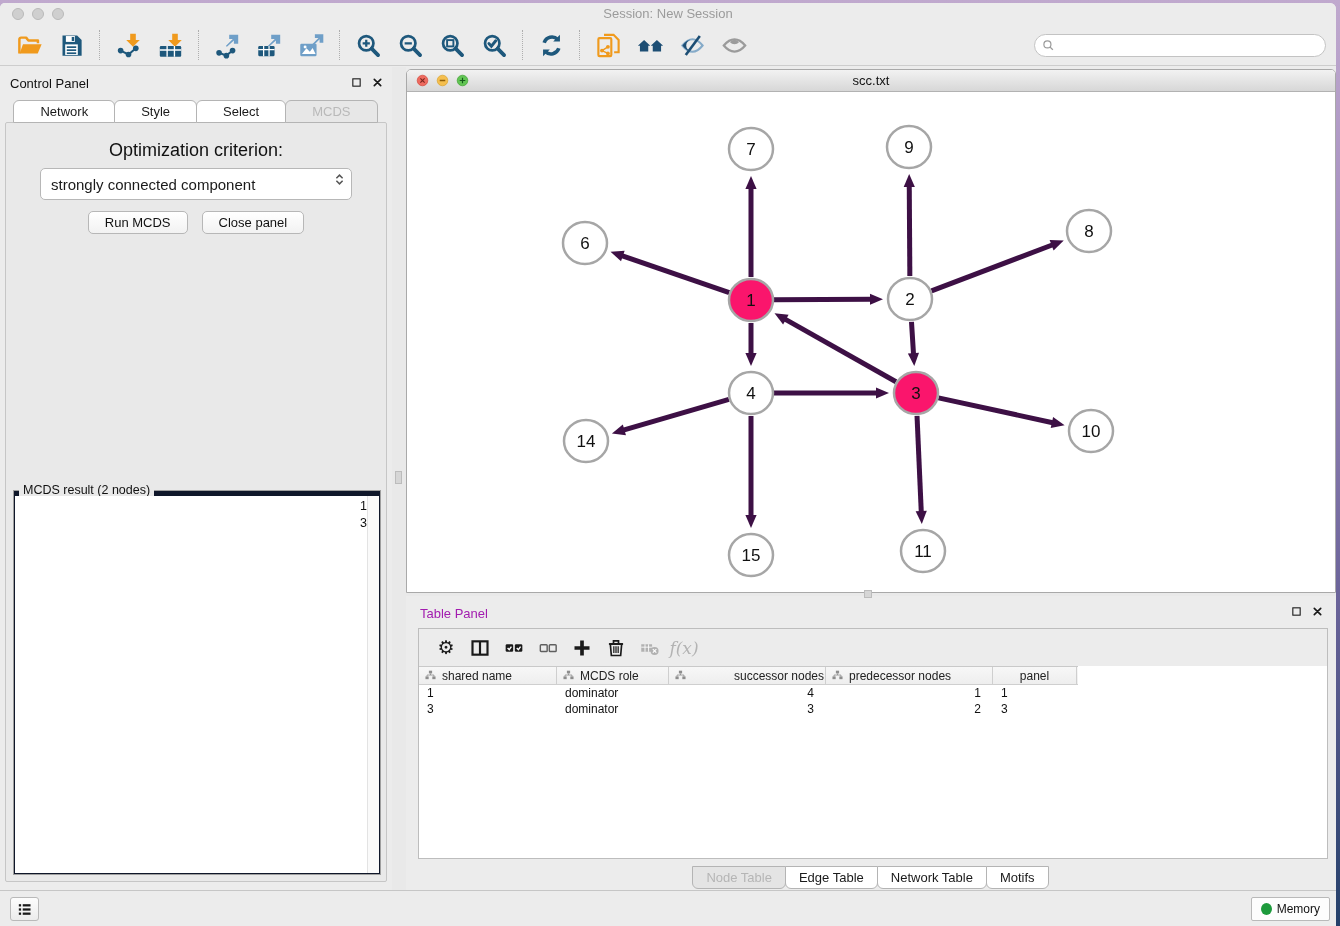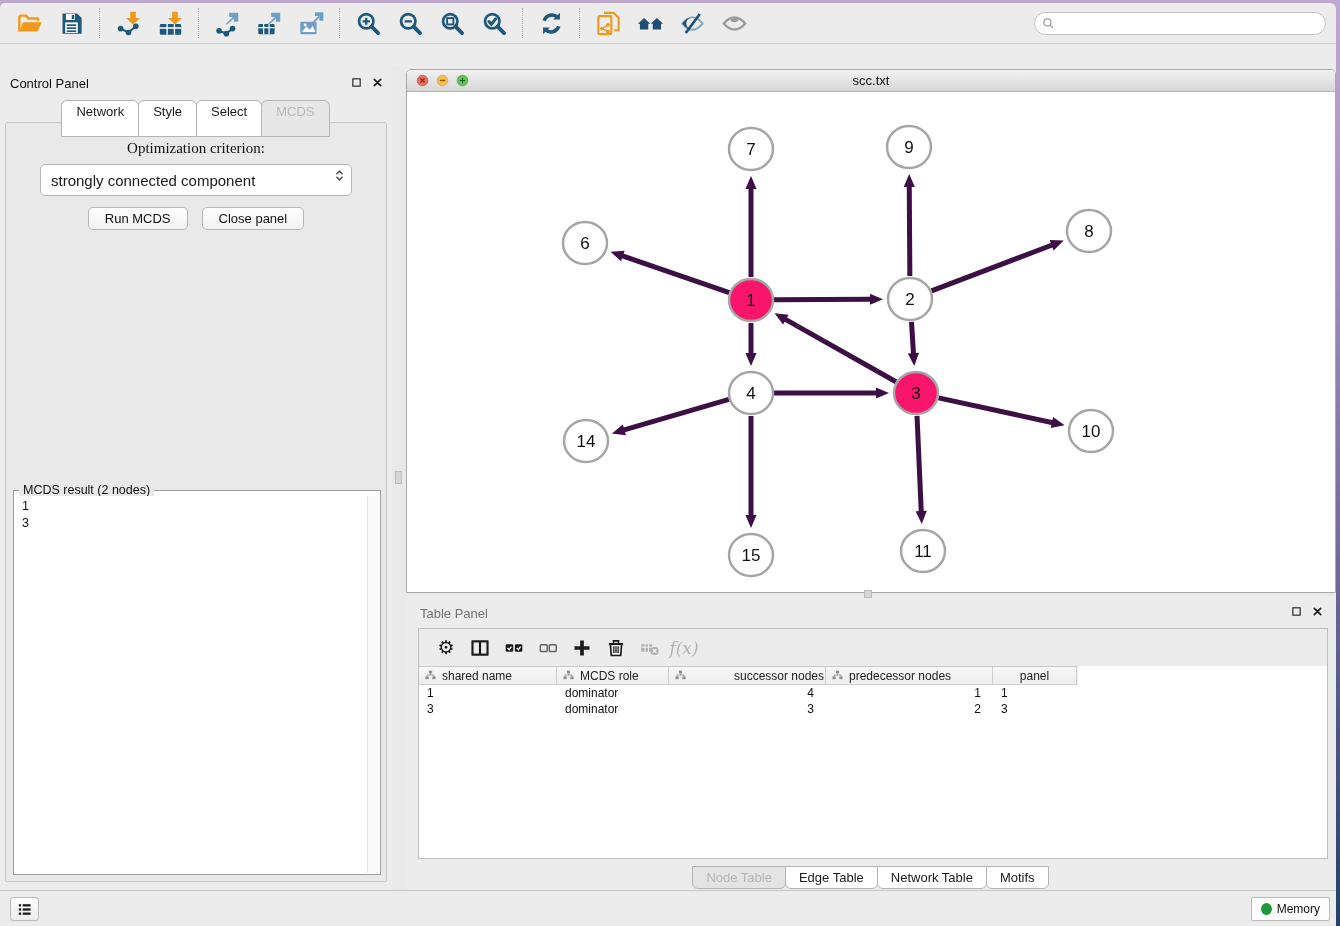"Session: New Session" div.titlebar { html: none -> <div> <div> <div></div> <div></div> <div></div> </div> <div>Session: New Session</div> </div> }
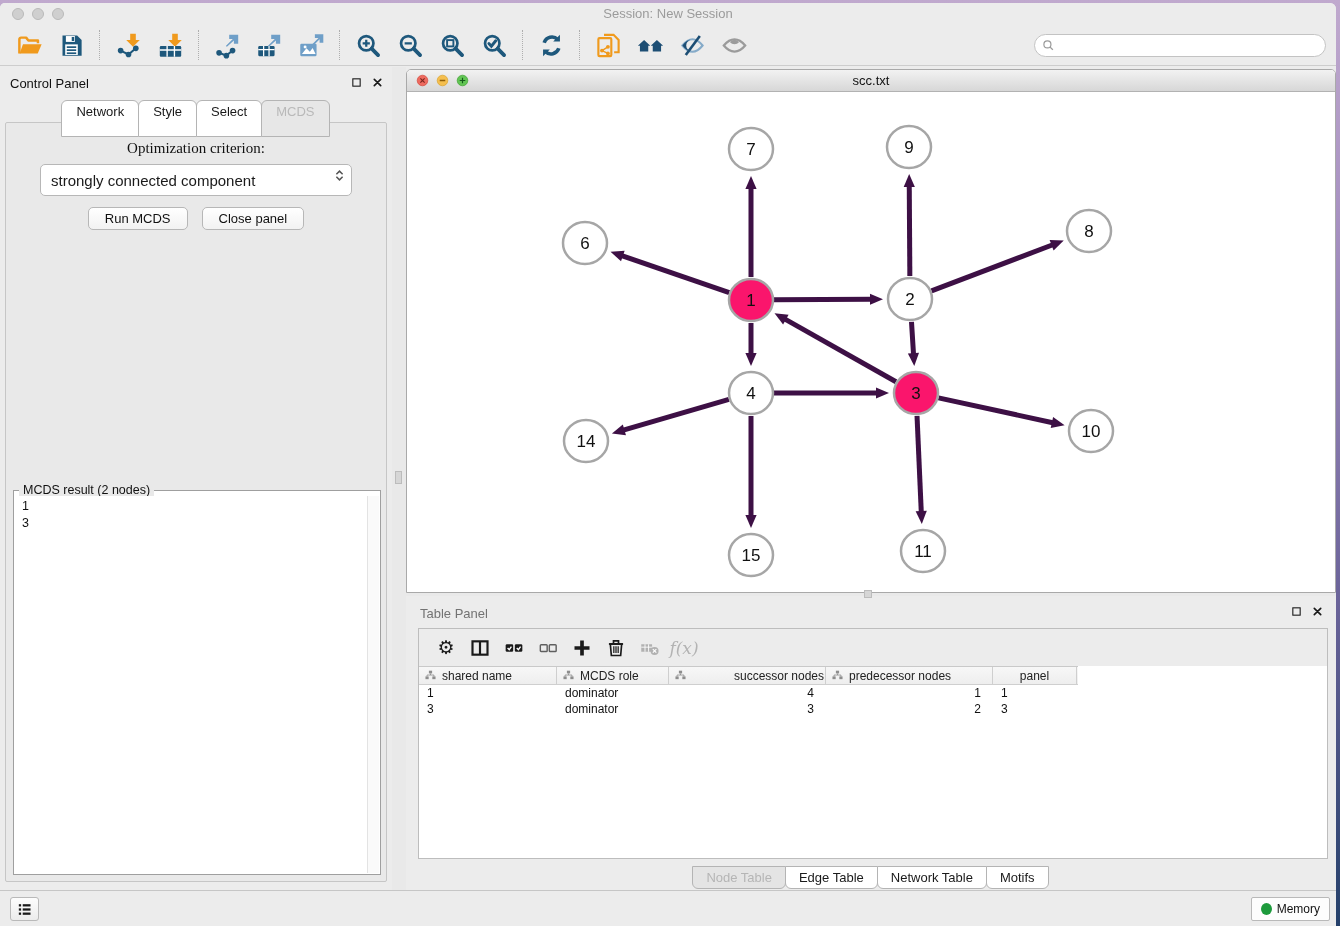"Network" .tab { height: 37px -> 23px; padding: 0 14px -> 0 26px }
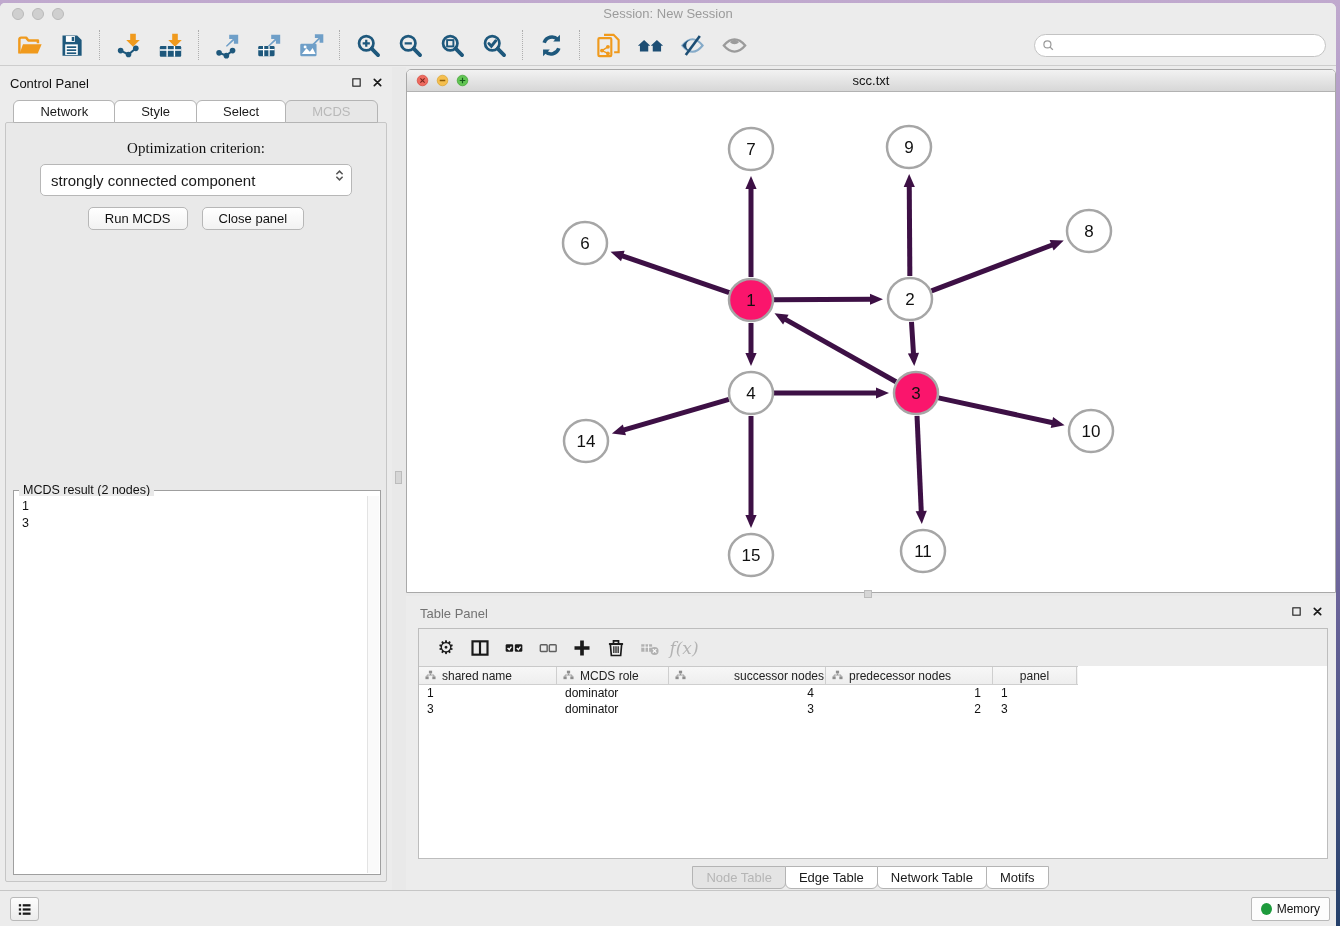"Optimization criterion:" .opt-label { font-family: Liberation Serif, serif -> none; font-size: 15px -> 18px }
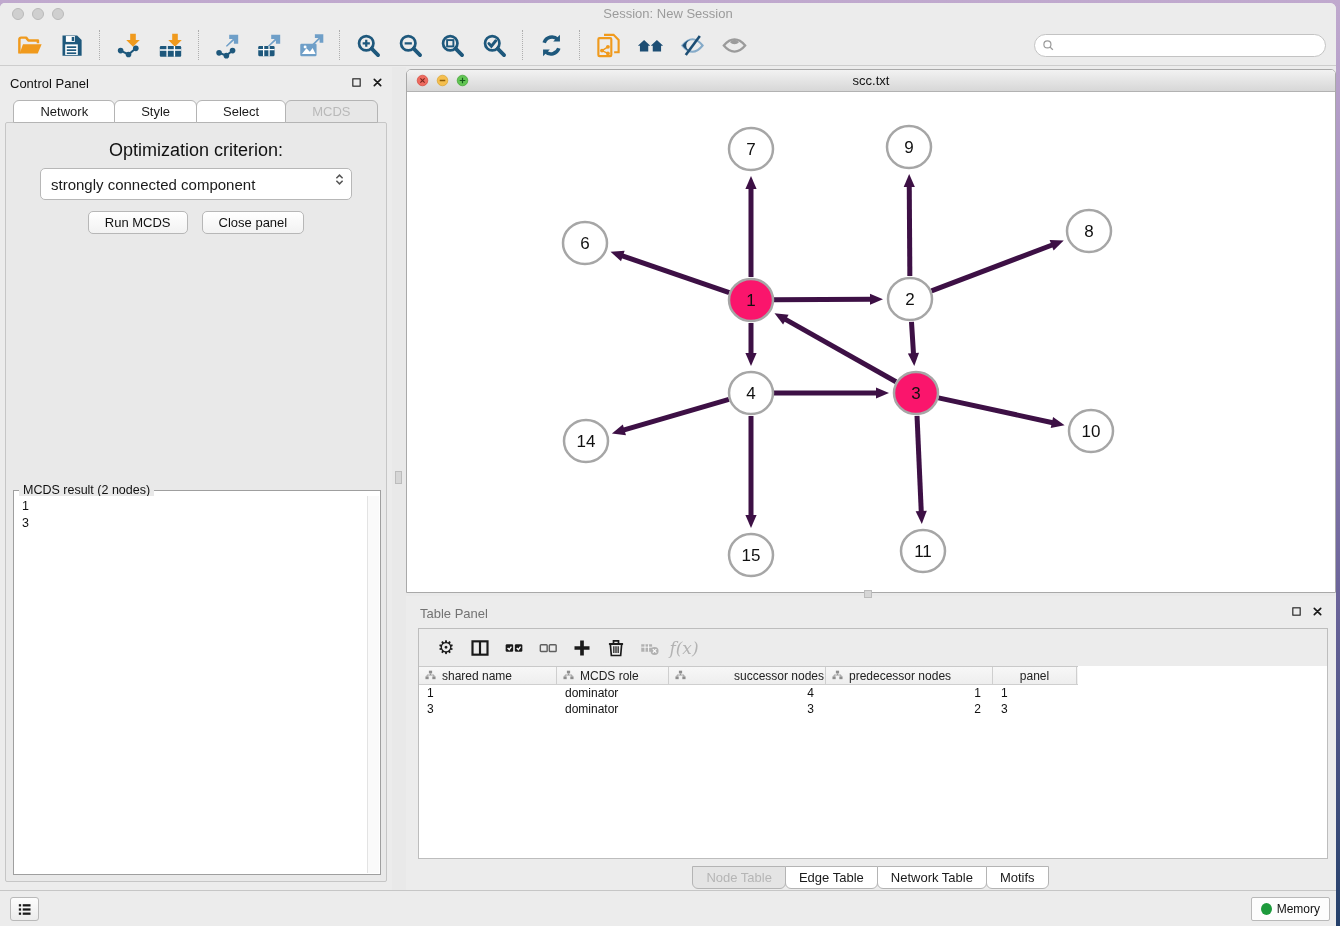"MCDS result (2 nodes)" .result-group { background: #ffffff -> #0f172a; text-align: none -> right }
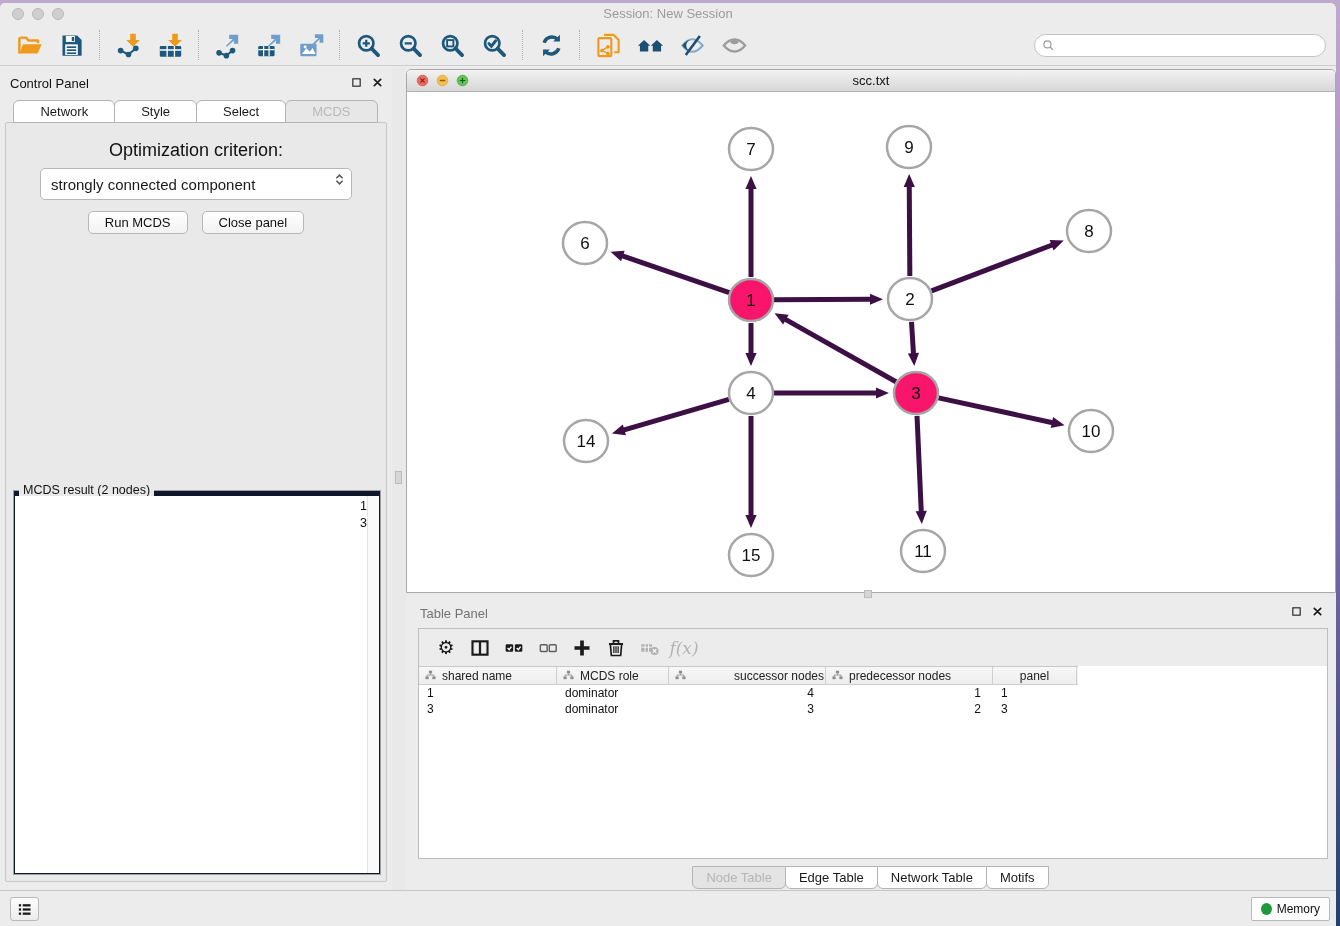"Table Panel" .tp-title { color: #737373 -> #a21caf }
